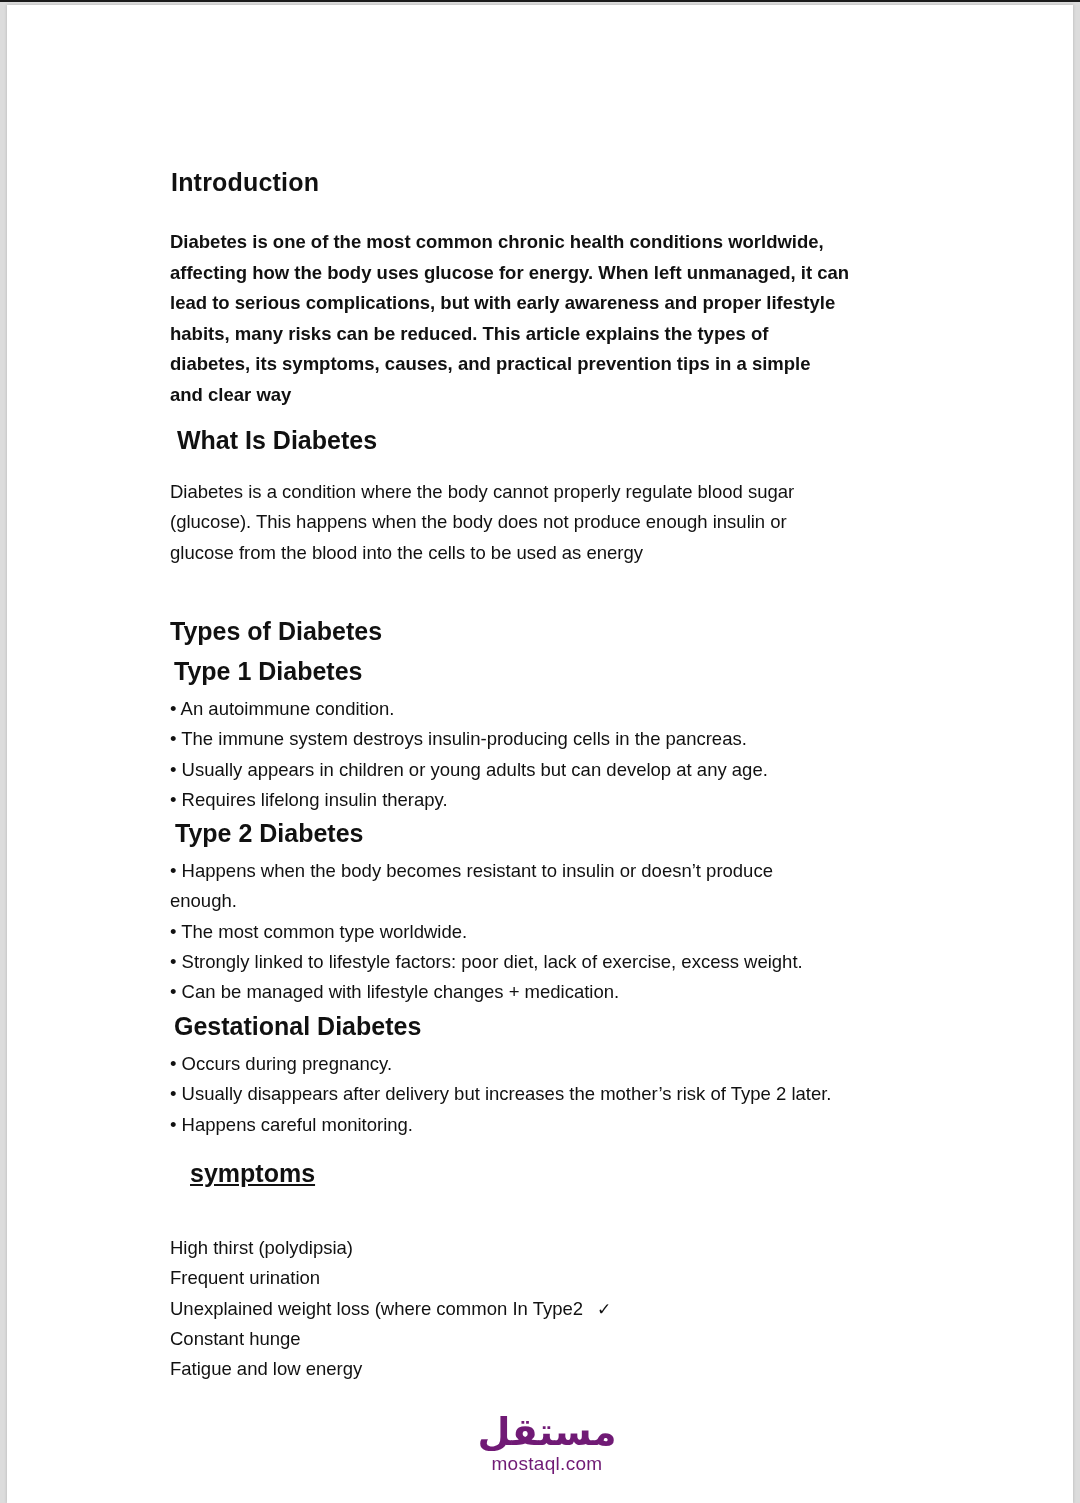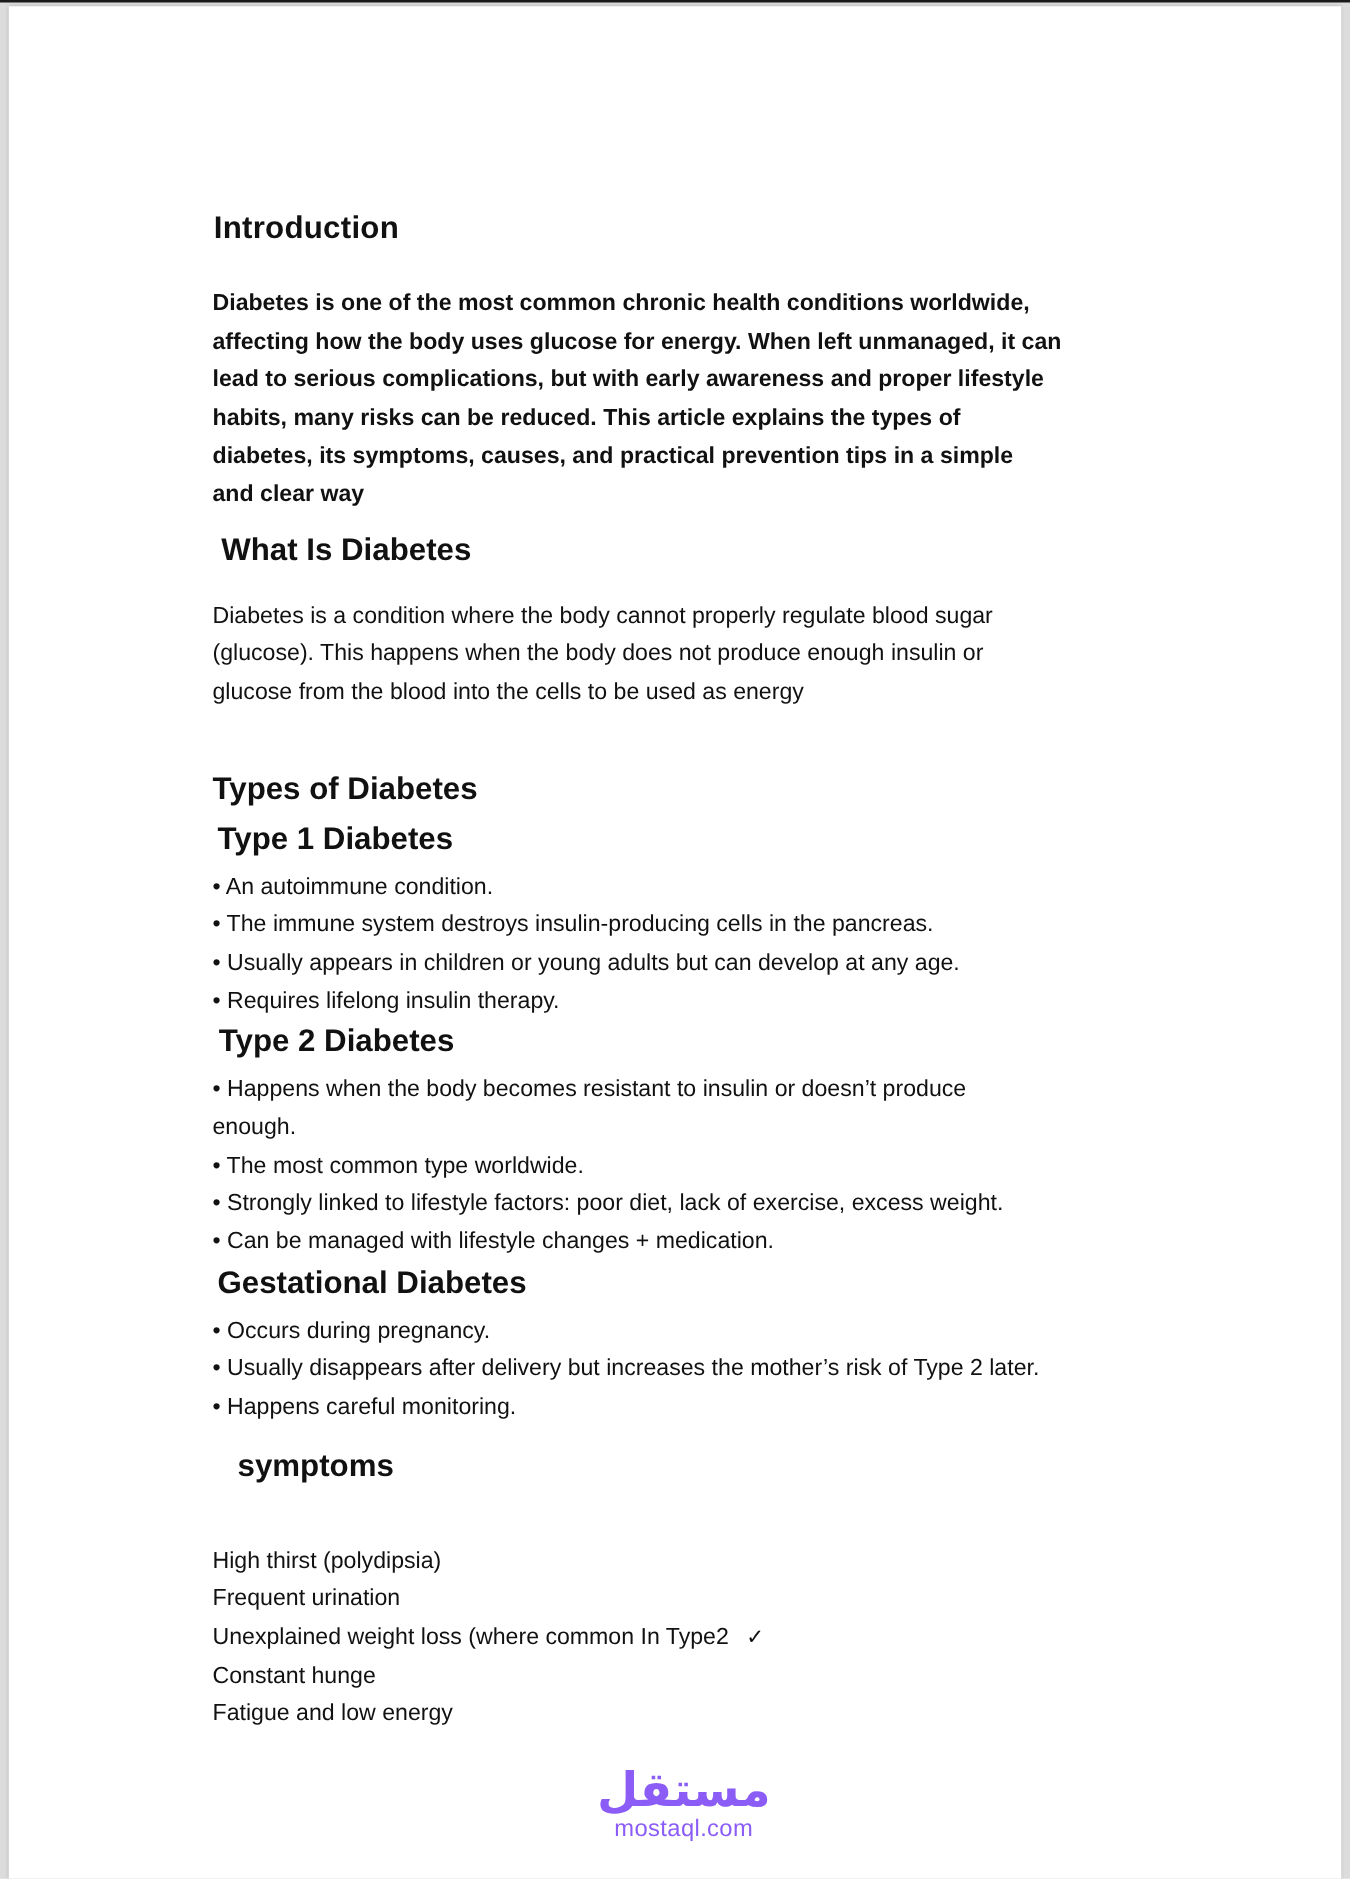"symptoms" div.abs { text-decoration: none -> underline }
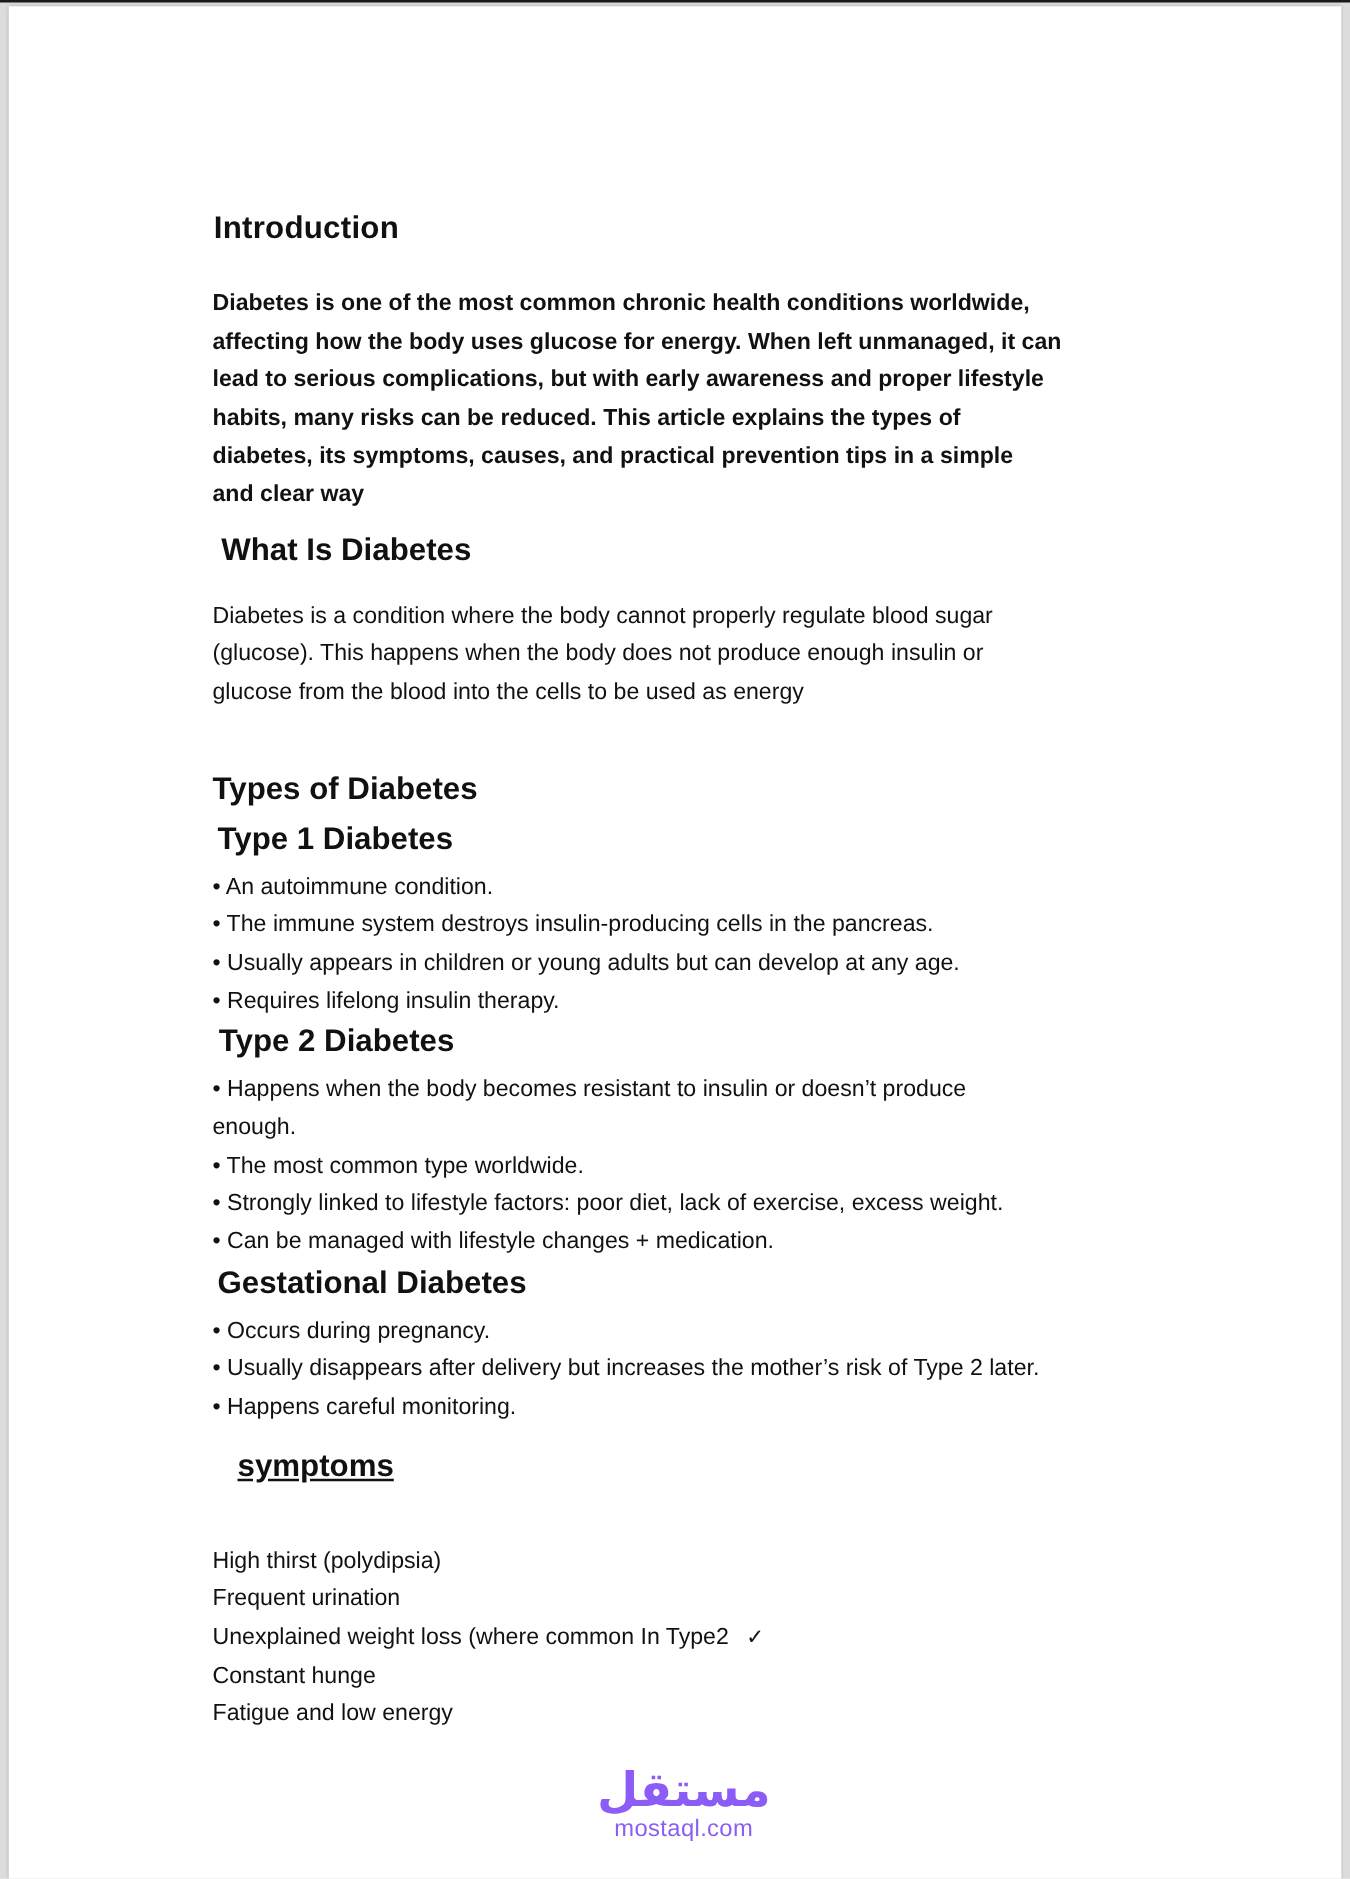"مستقل" .watermark { color: #8b5cf6 -> #701a75 }
